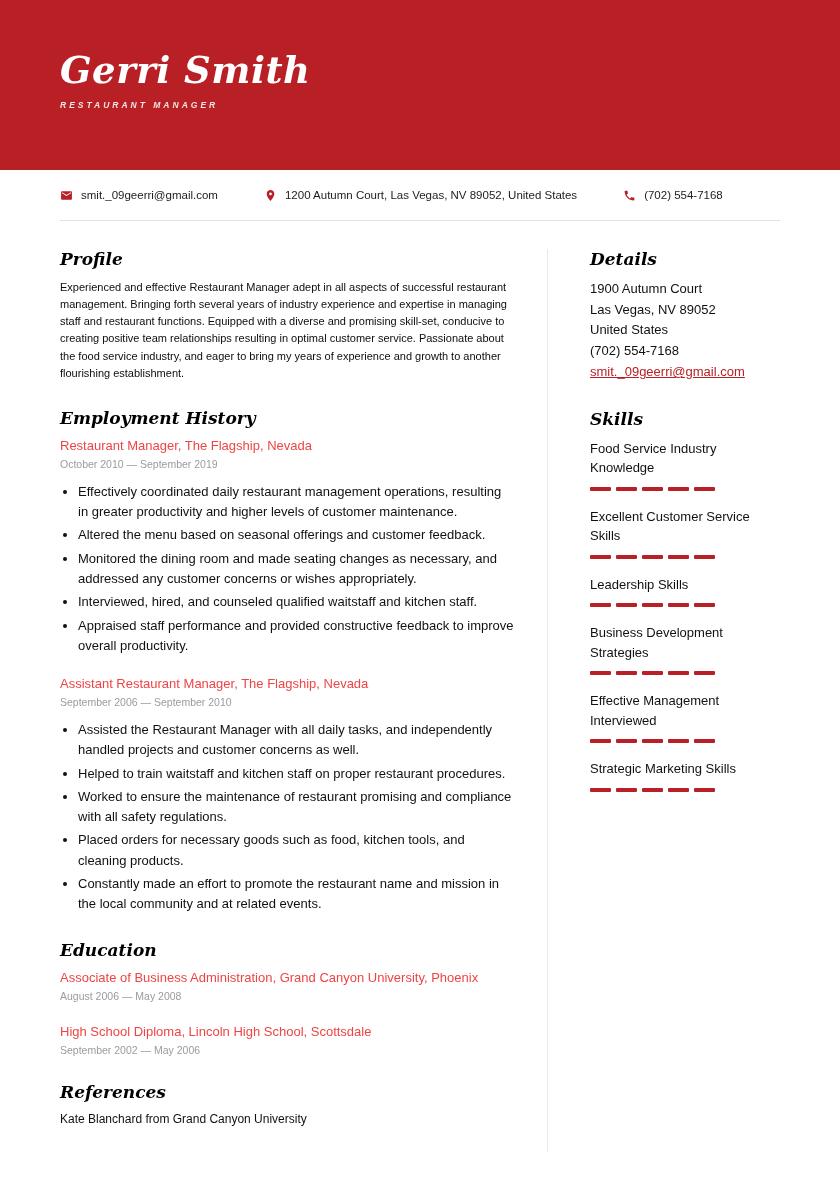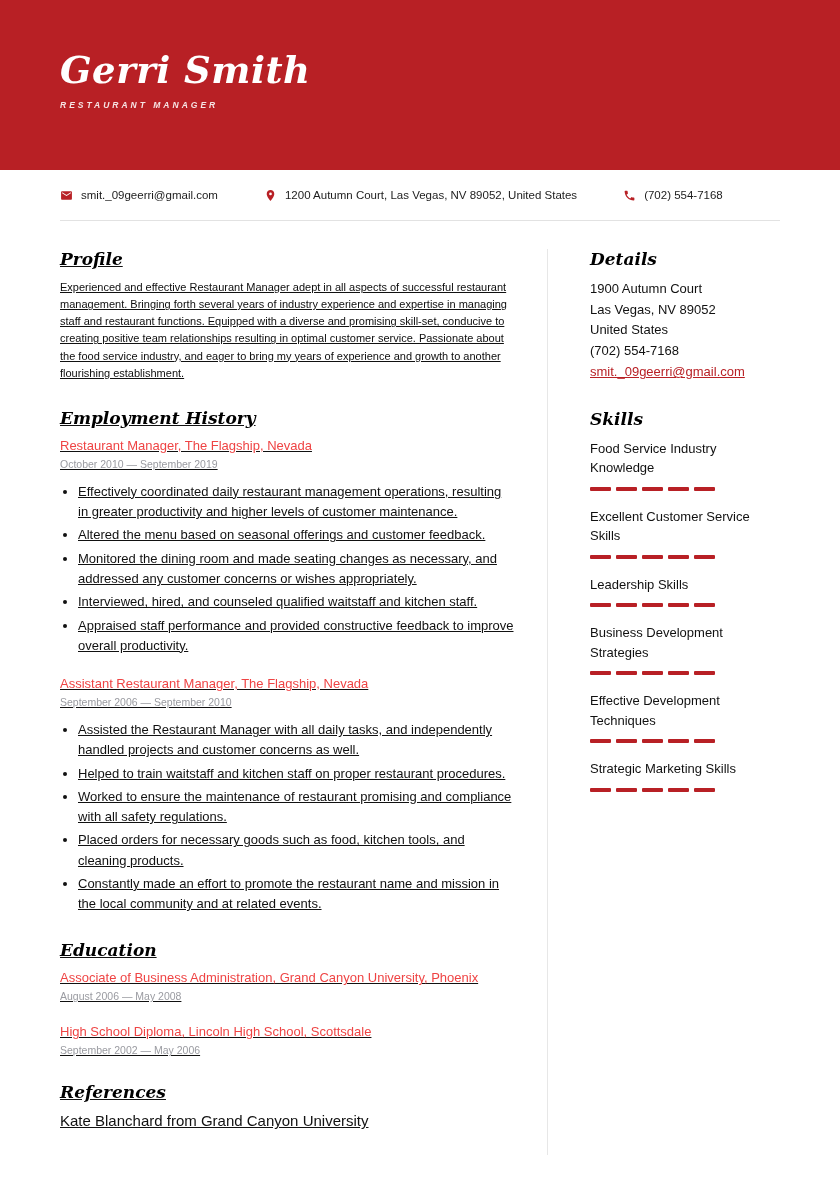"Profile" .section { text-decoration: underline -> none }
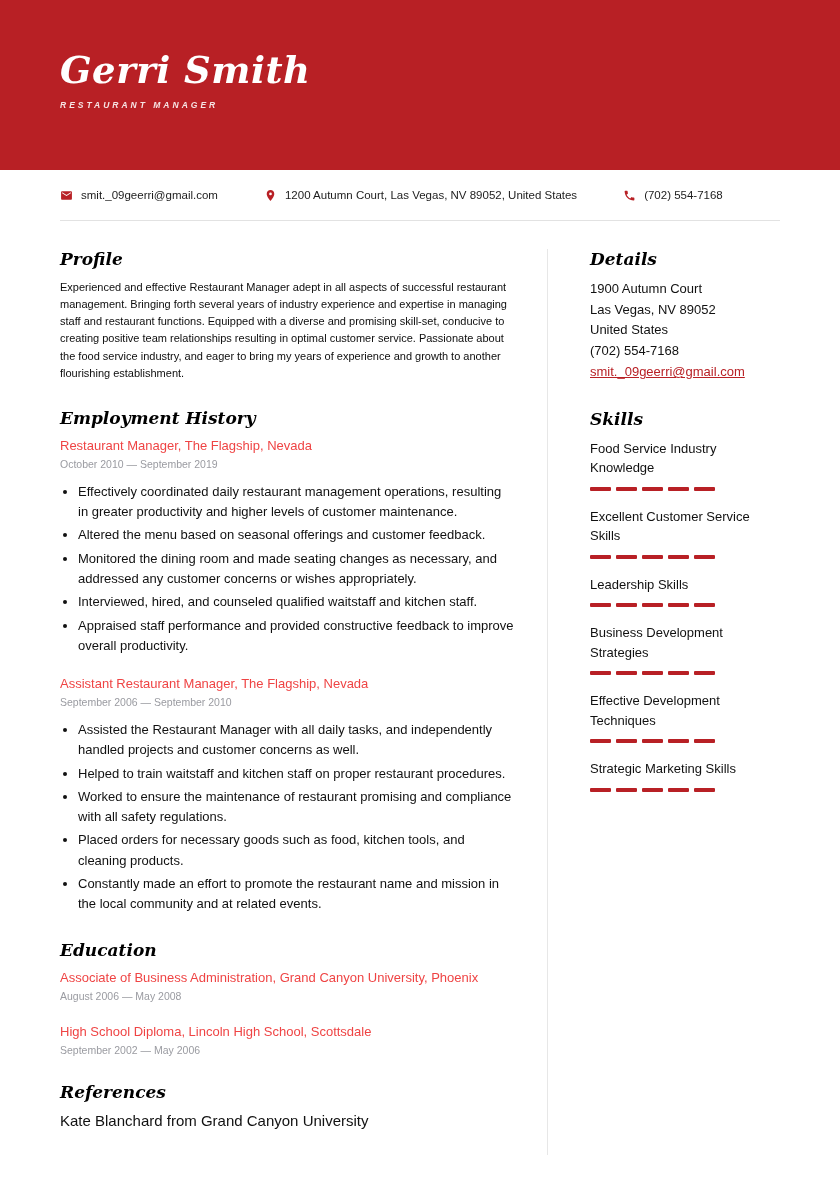"Effective Development Techniques" div.skill-label { text: Development Techniques -> Management Interviewed }
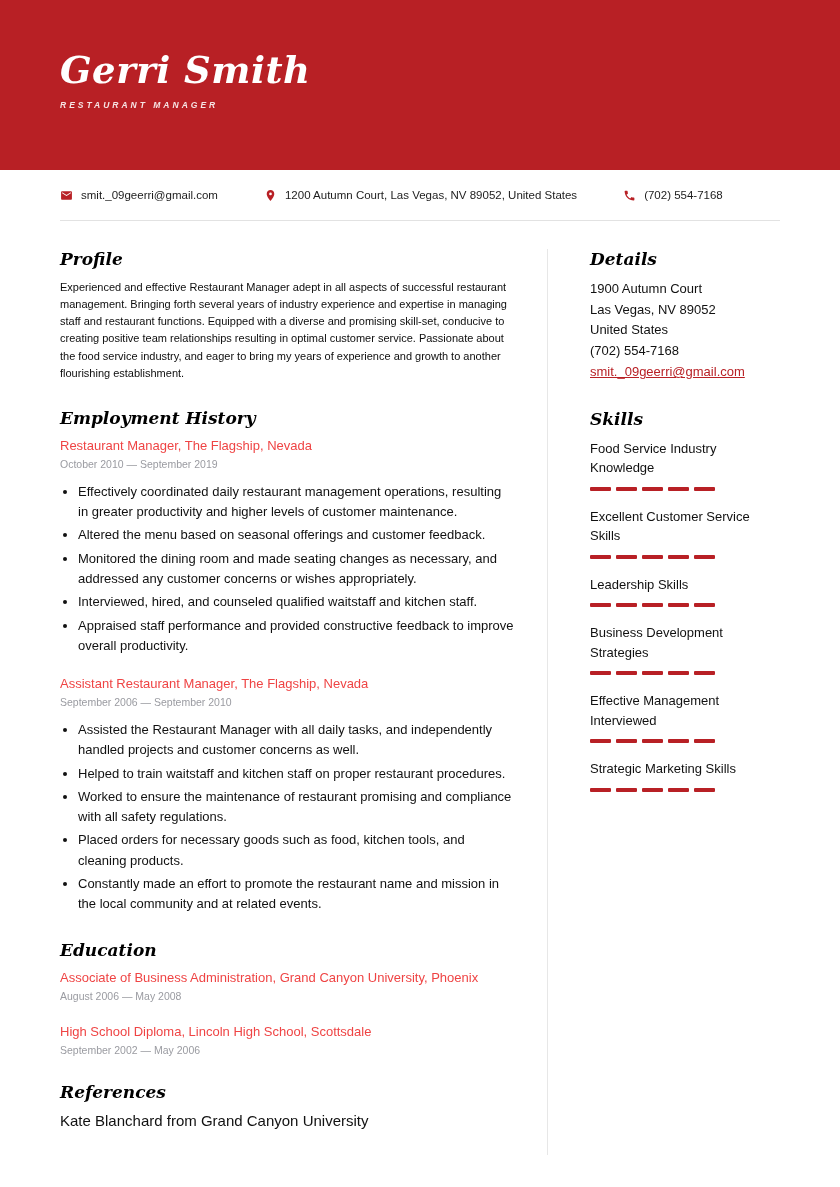"Kate Blanchard from Grand Canyon" .ref-name { font-size: 15px -> 12px }
